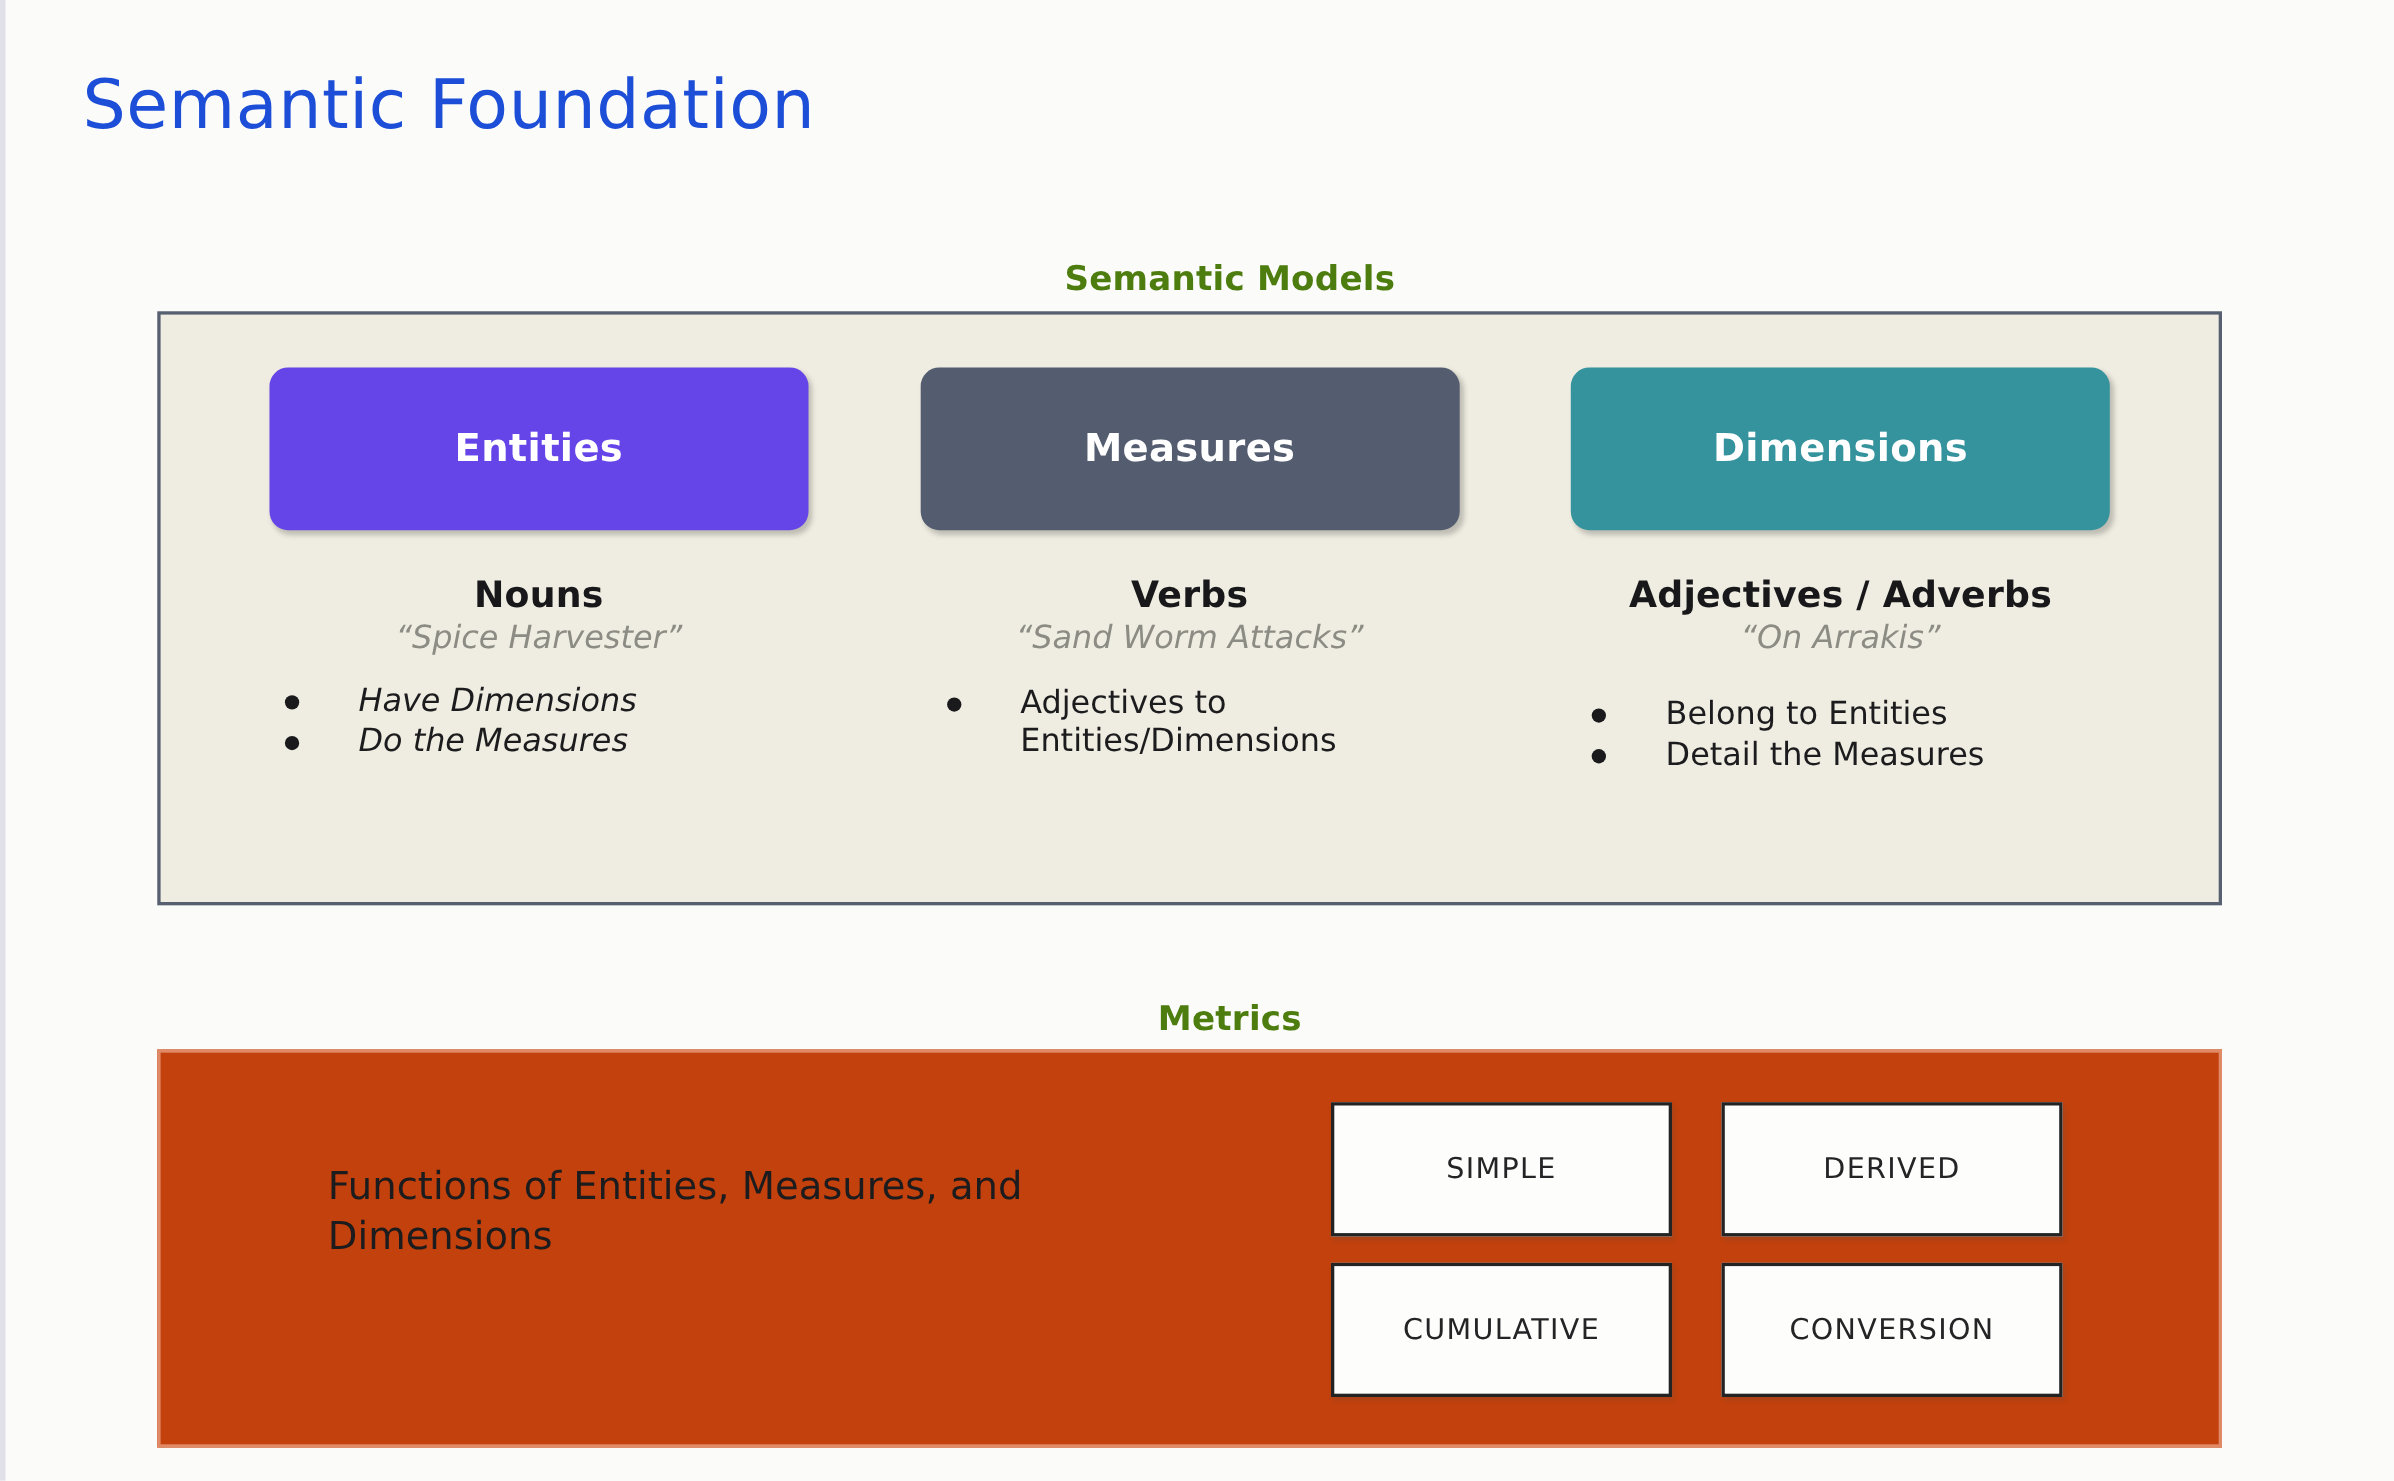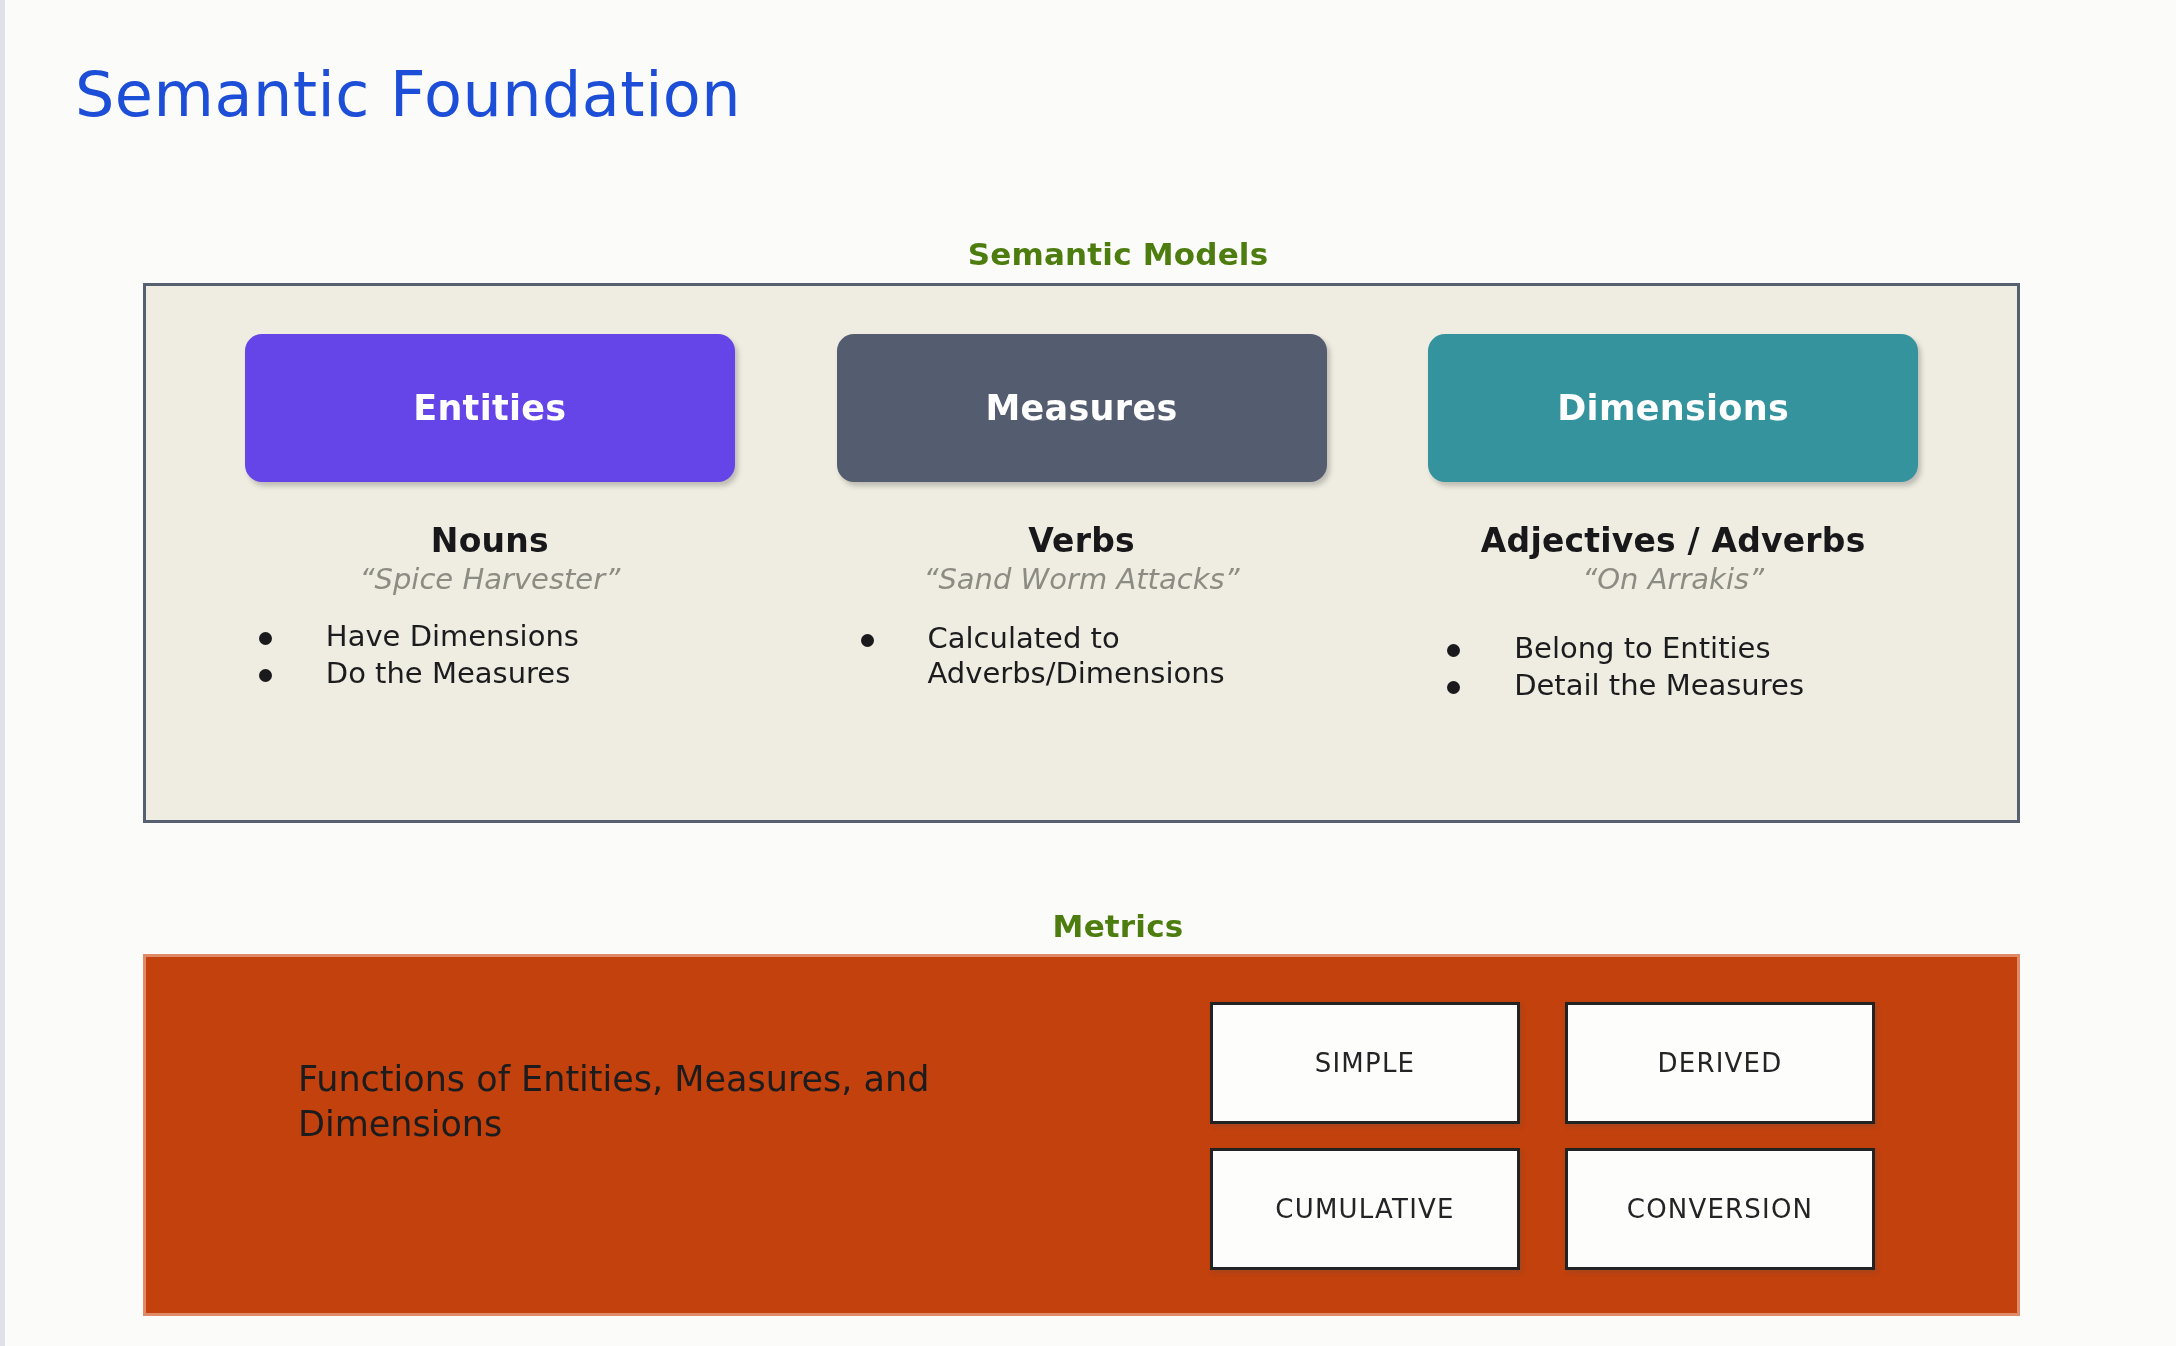"Have Dimensions" .col-entities .sm-bullets { font-style: none -> italic }
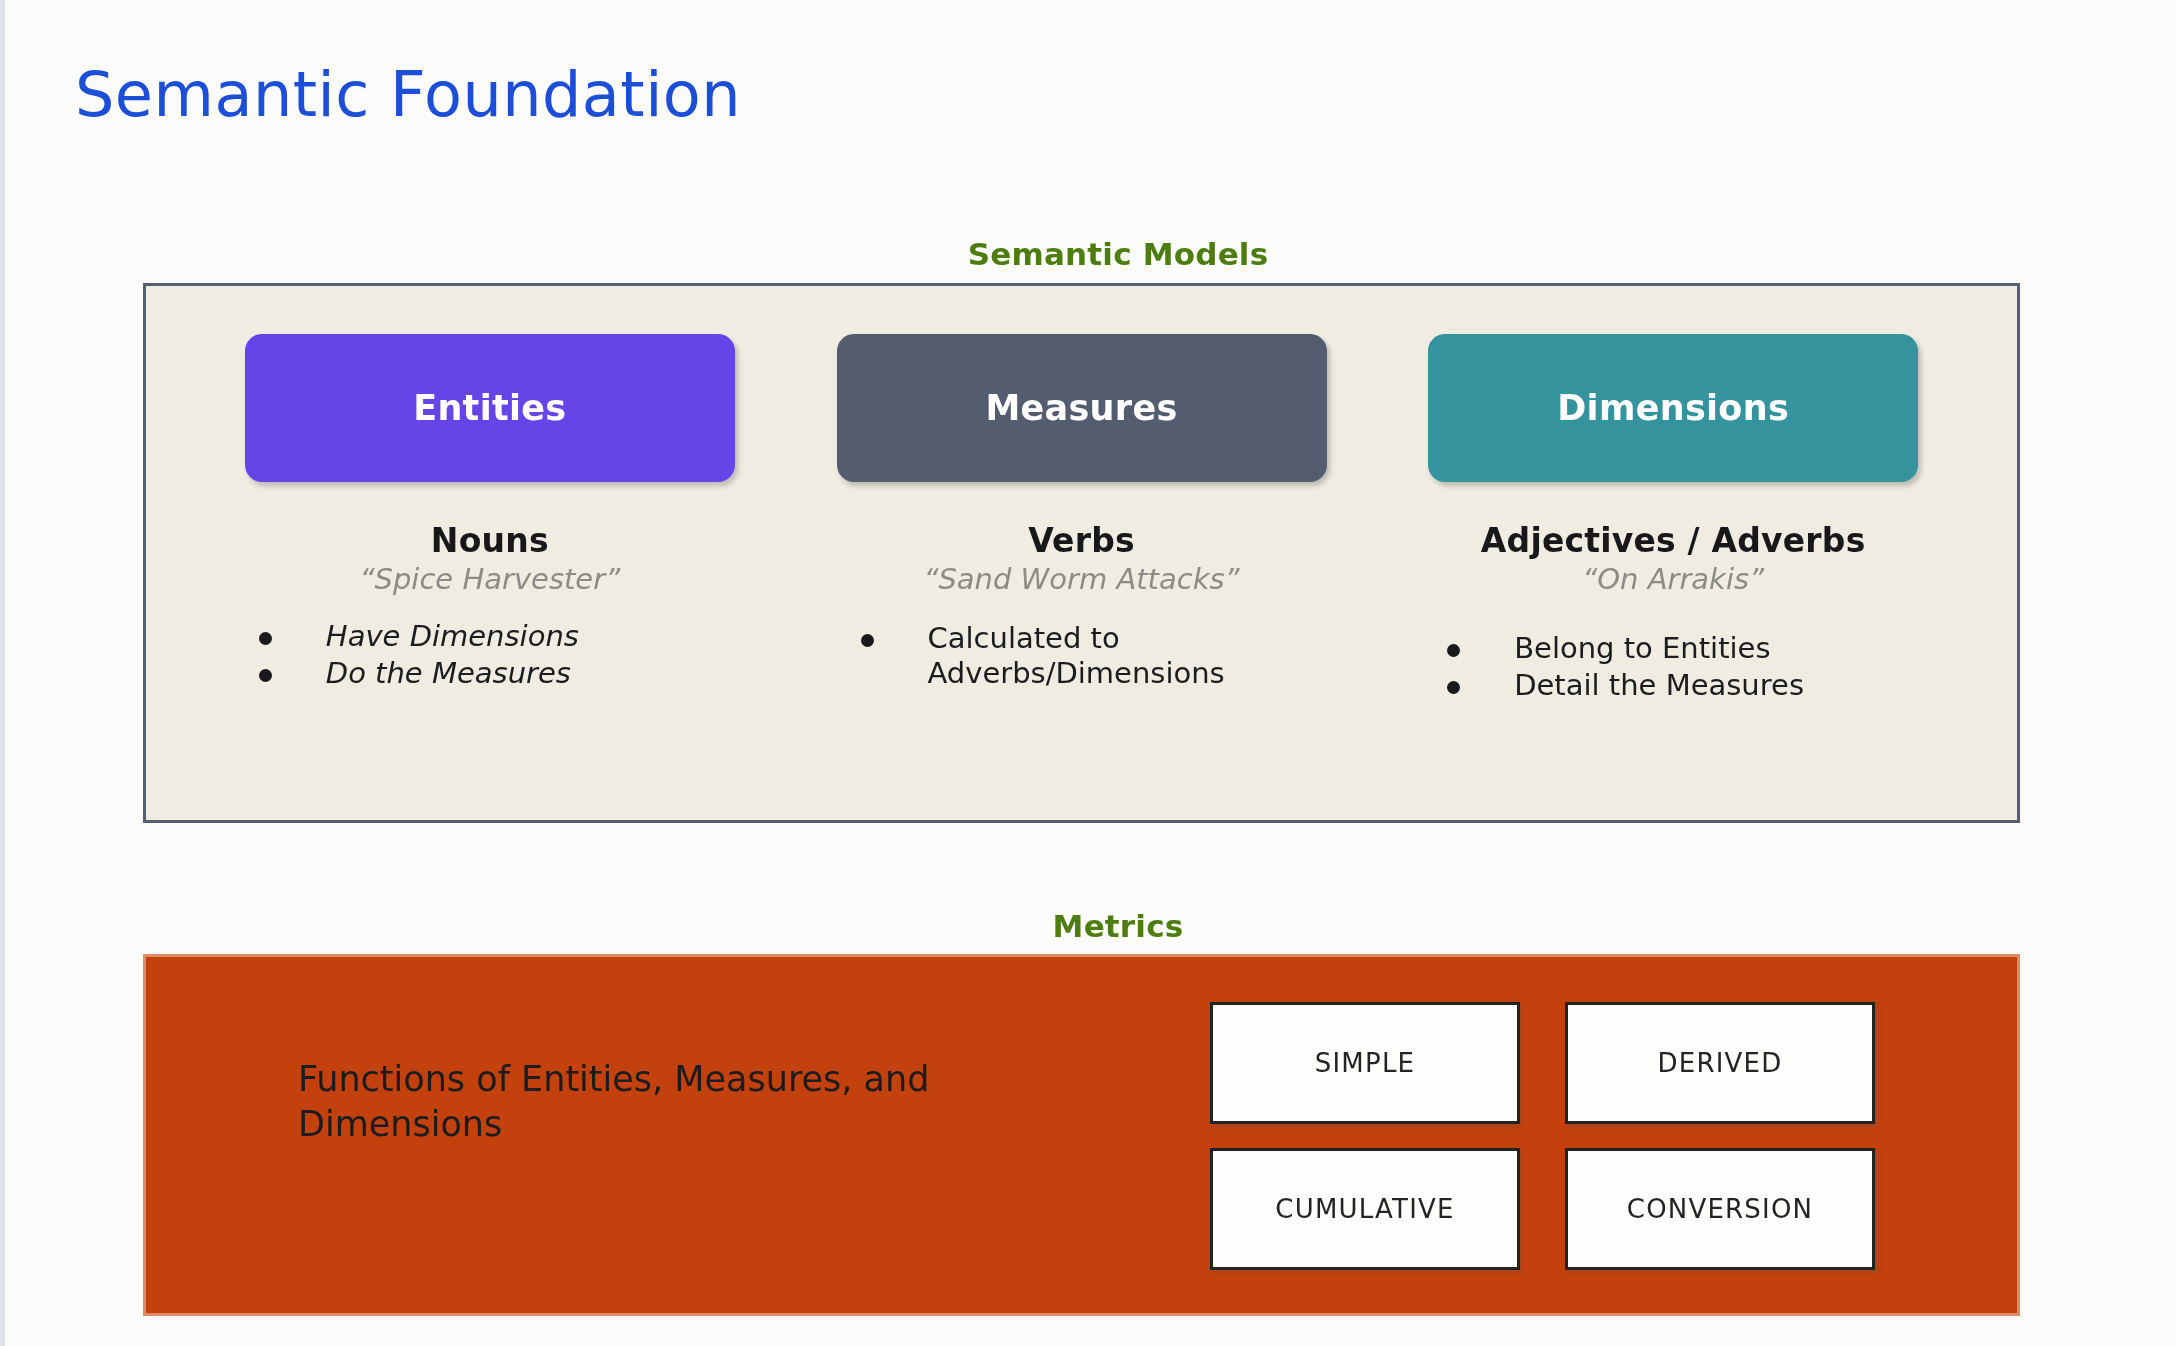"Calculated to Adverbs/Dimensions" span.bullet-text { text: Calculated to Adverbs/Dimensions -> Adjectives to Entities/Dimensions }
